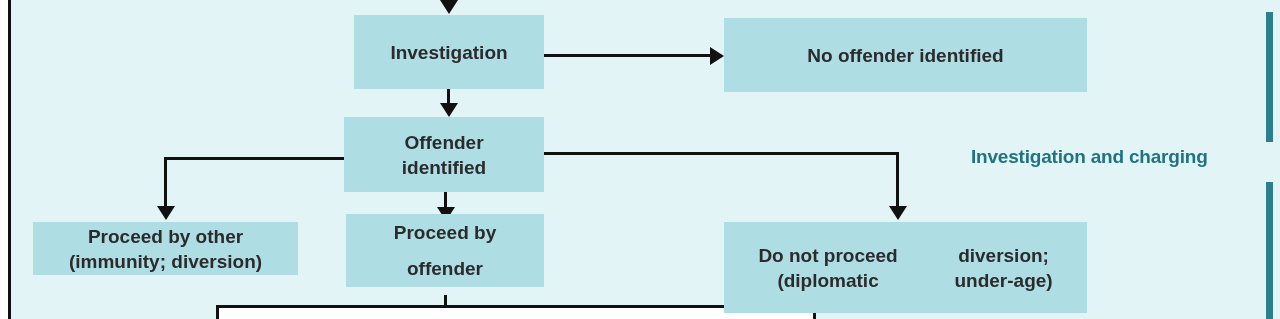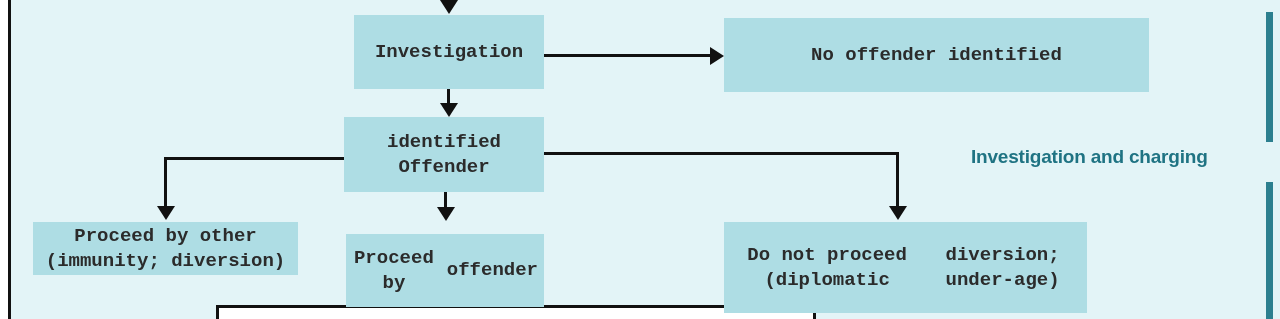"Investigation" .node { font-family: Liberation Mono, monospace -> none }
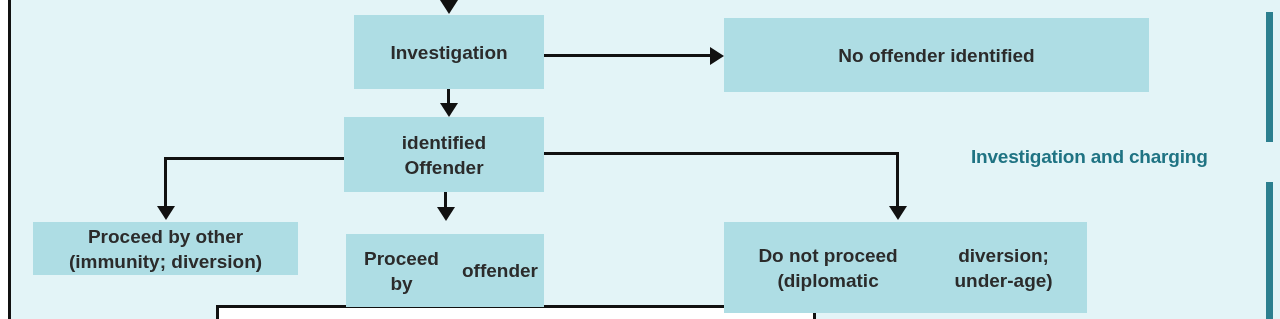"No offender identified" div.node { width: 425px -> 363px }
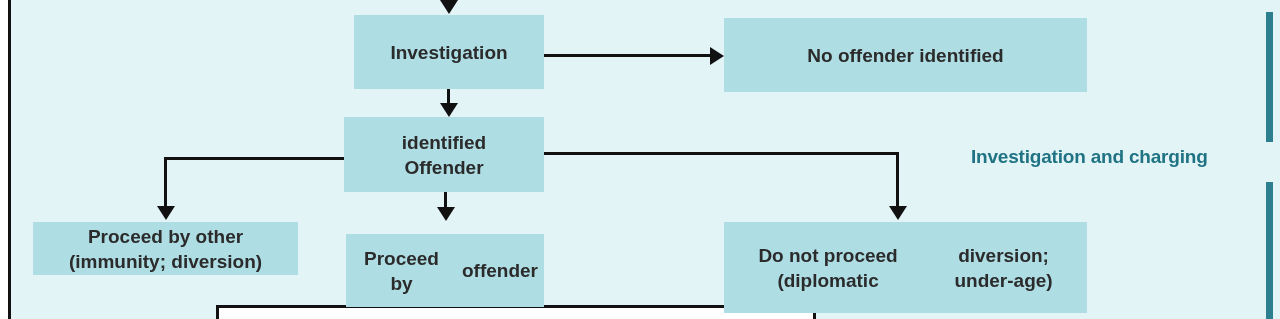"identified" span { order: before "Offender" -> after "Offender" }
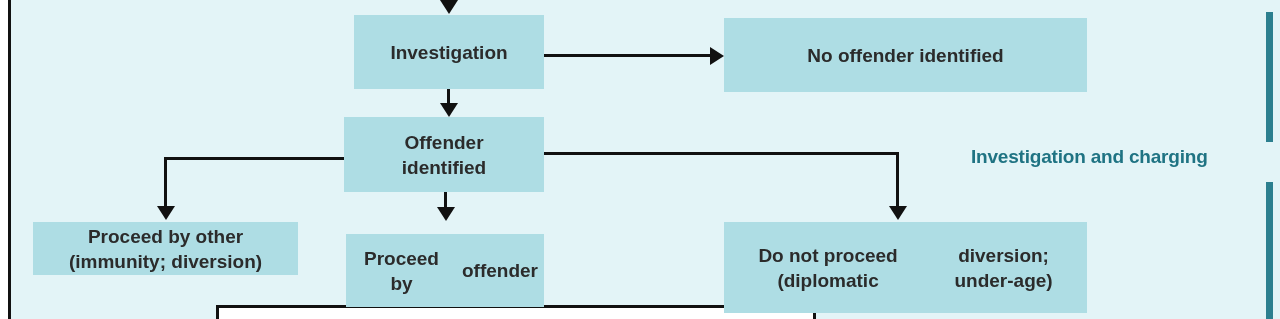"Proceed by" div.node { flex-direction: row -> column; top: 234px -> 214px }
